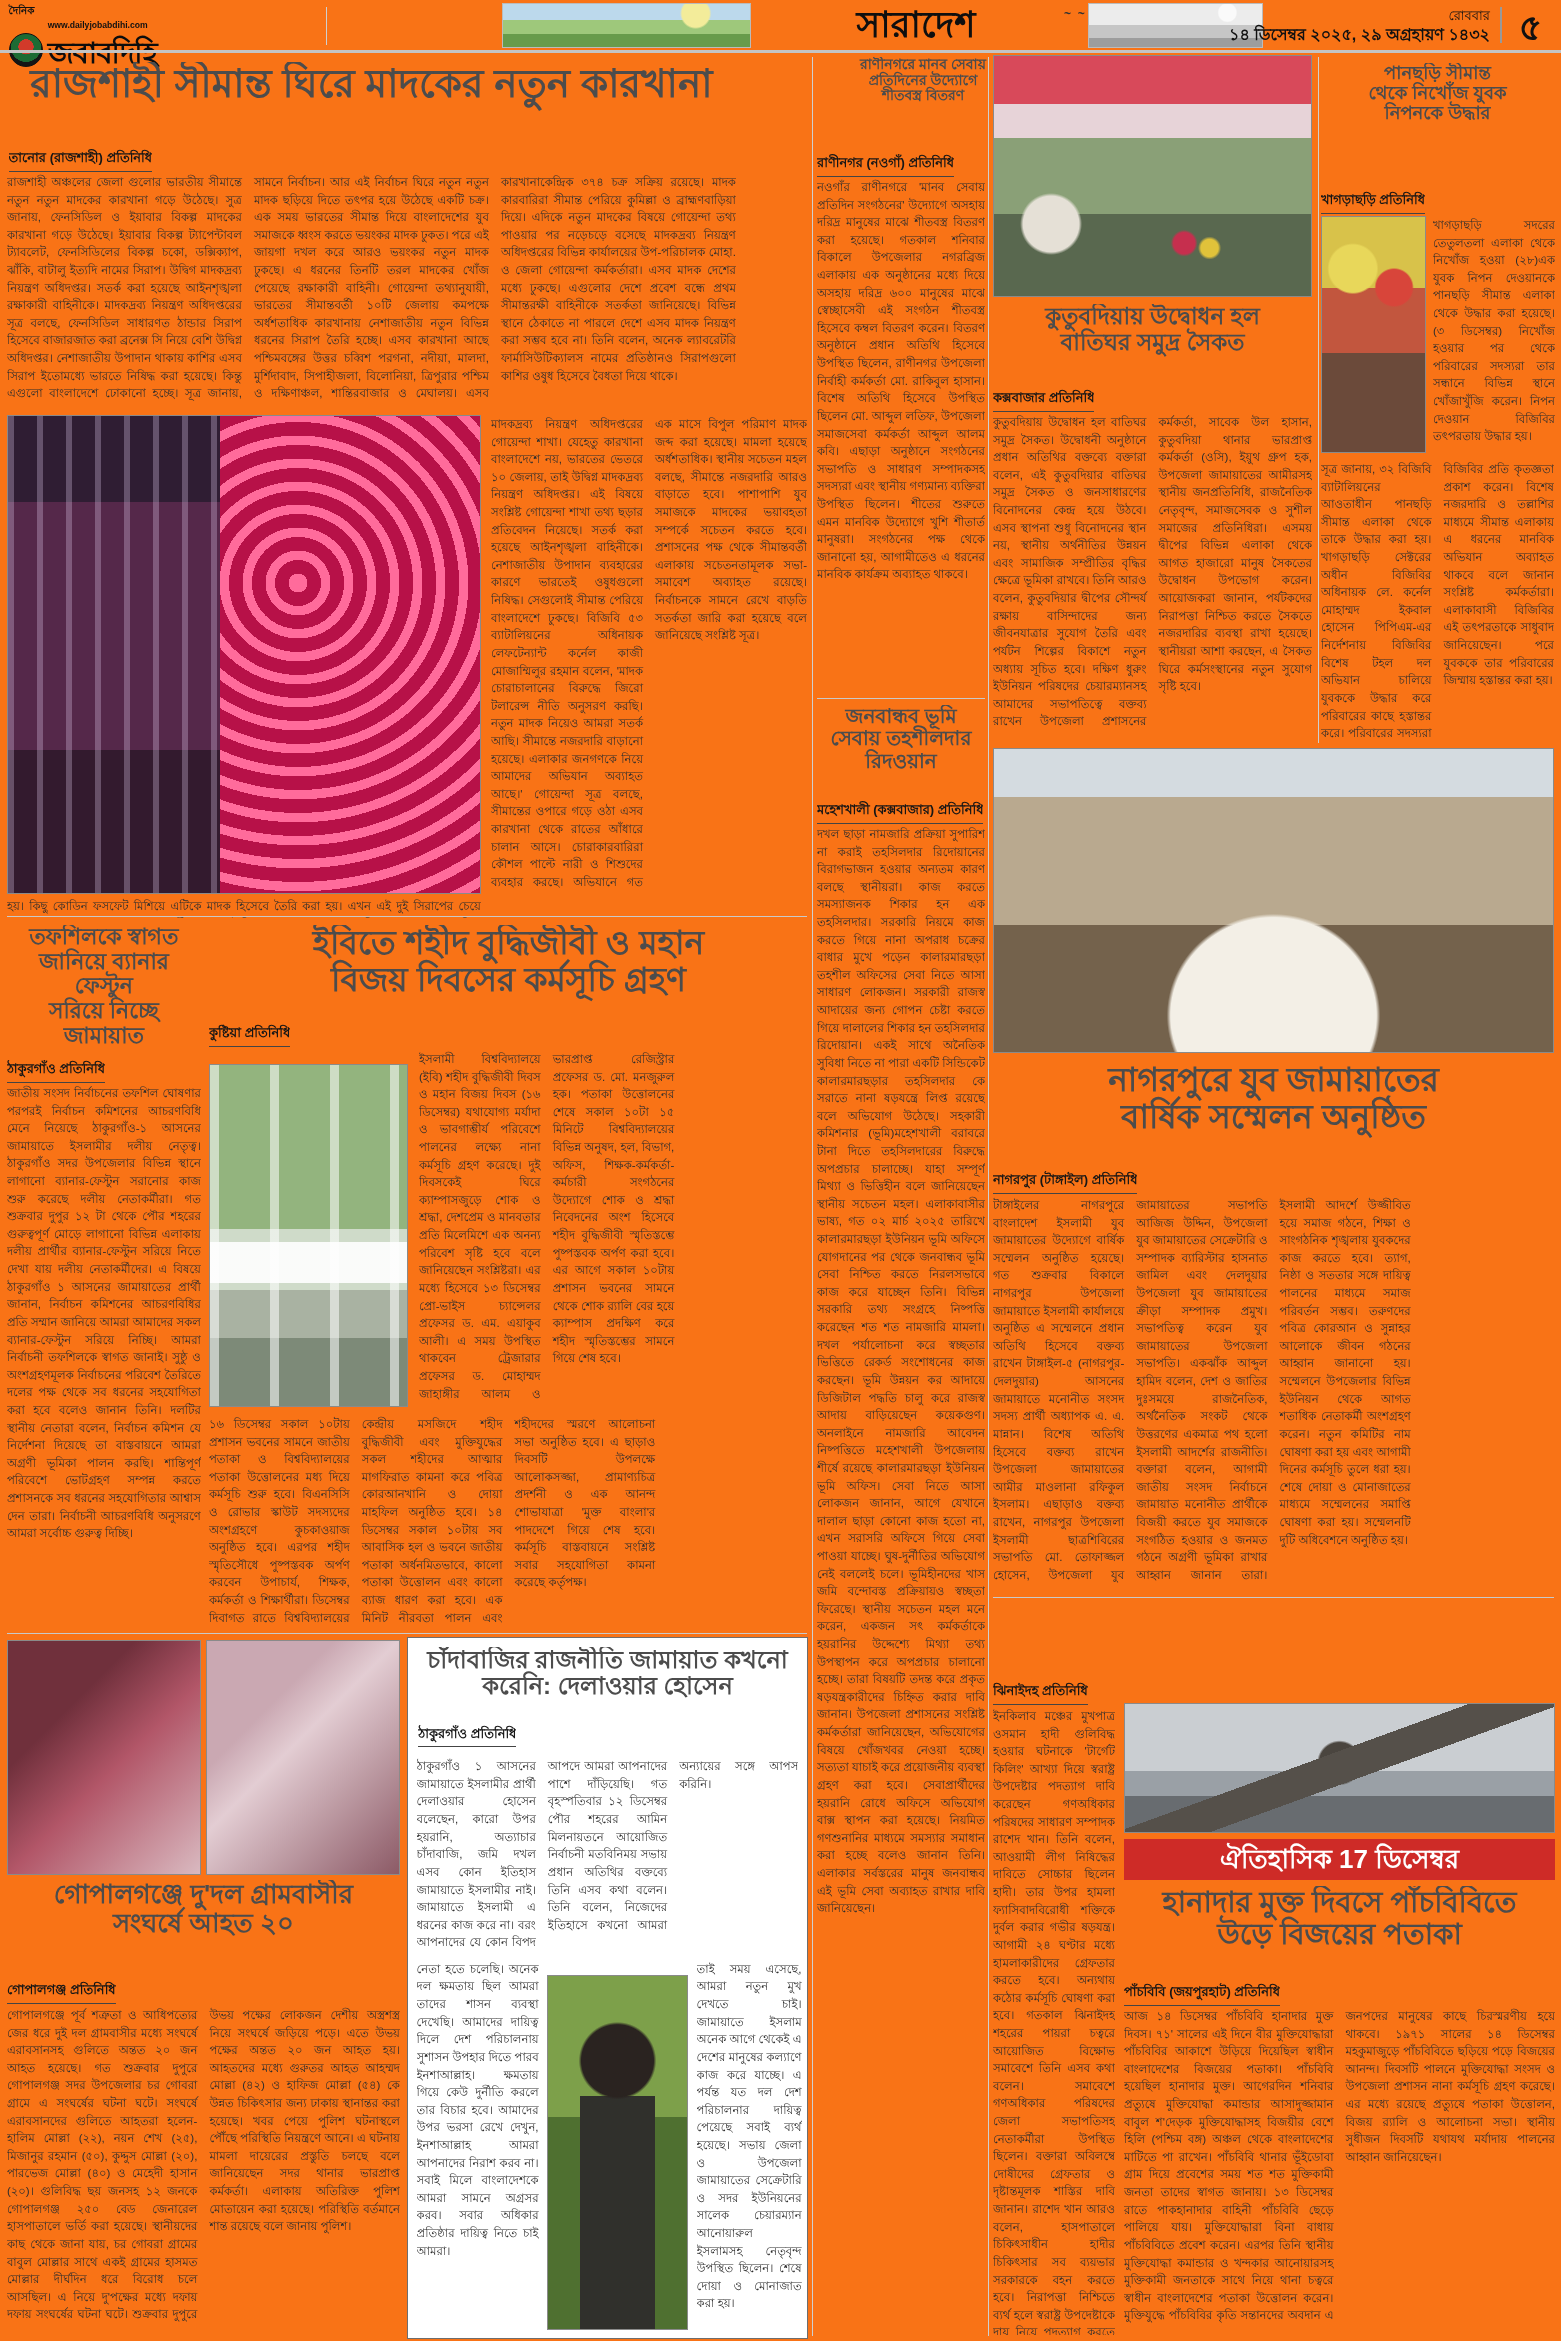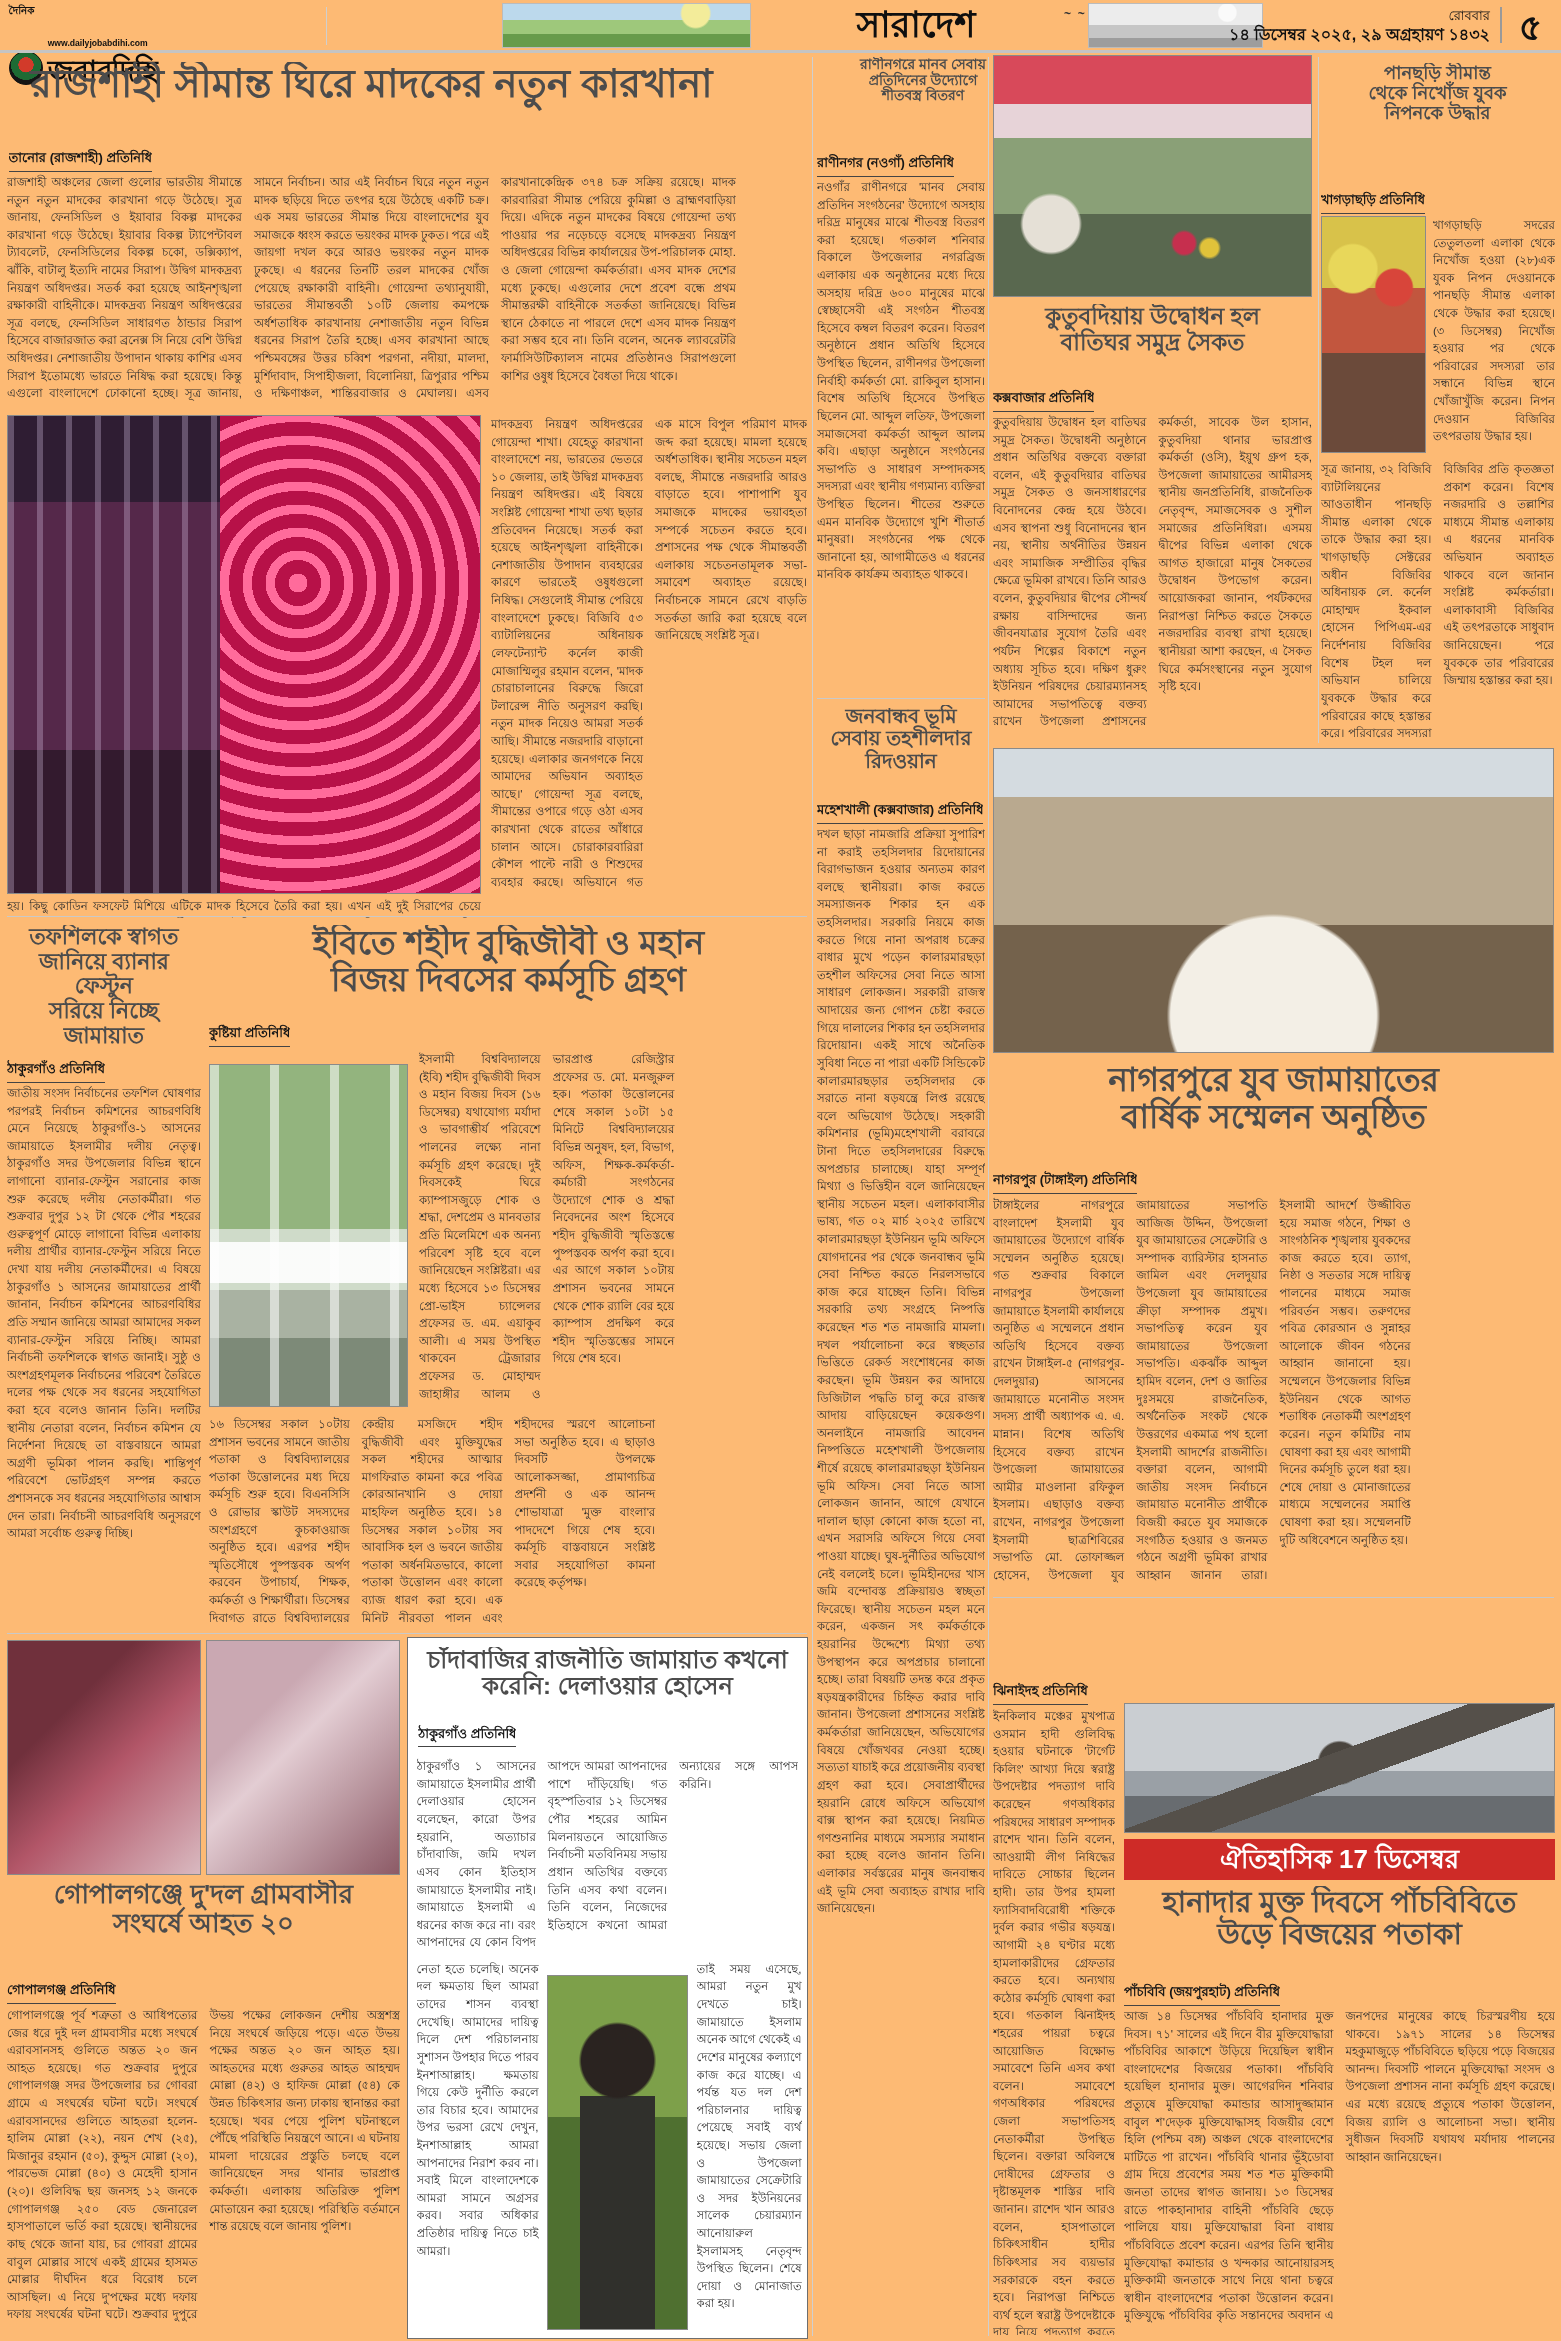"দৈনিক" .page { background: #fdba74 -> #f97316 }
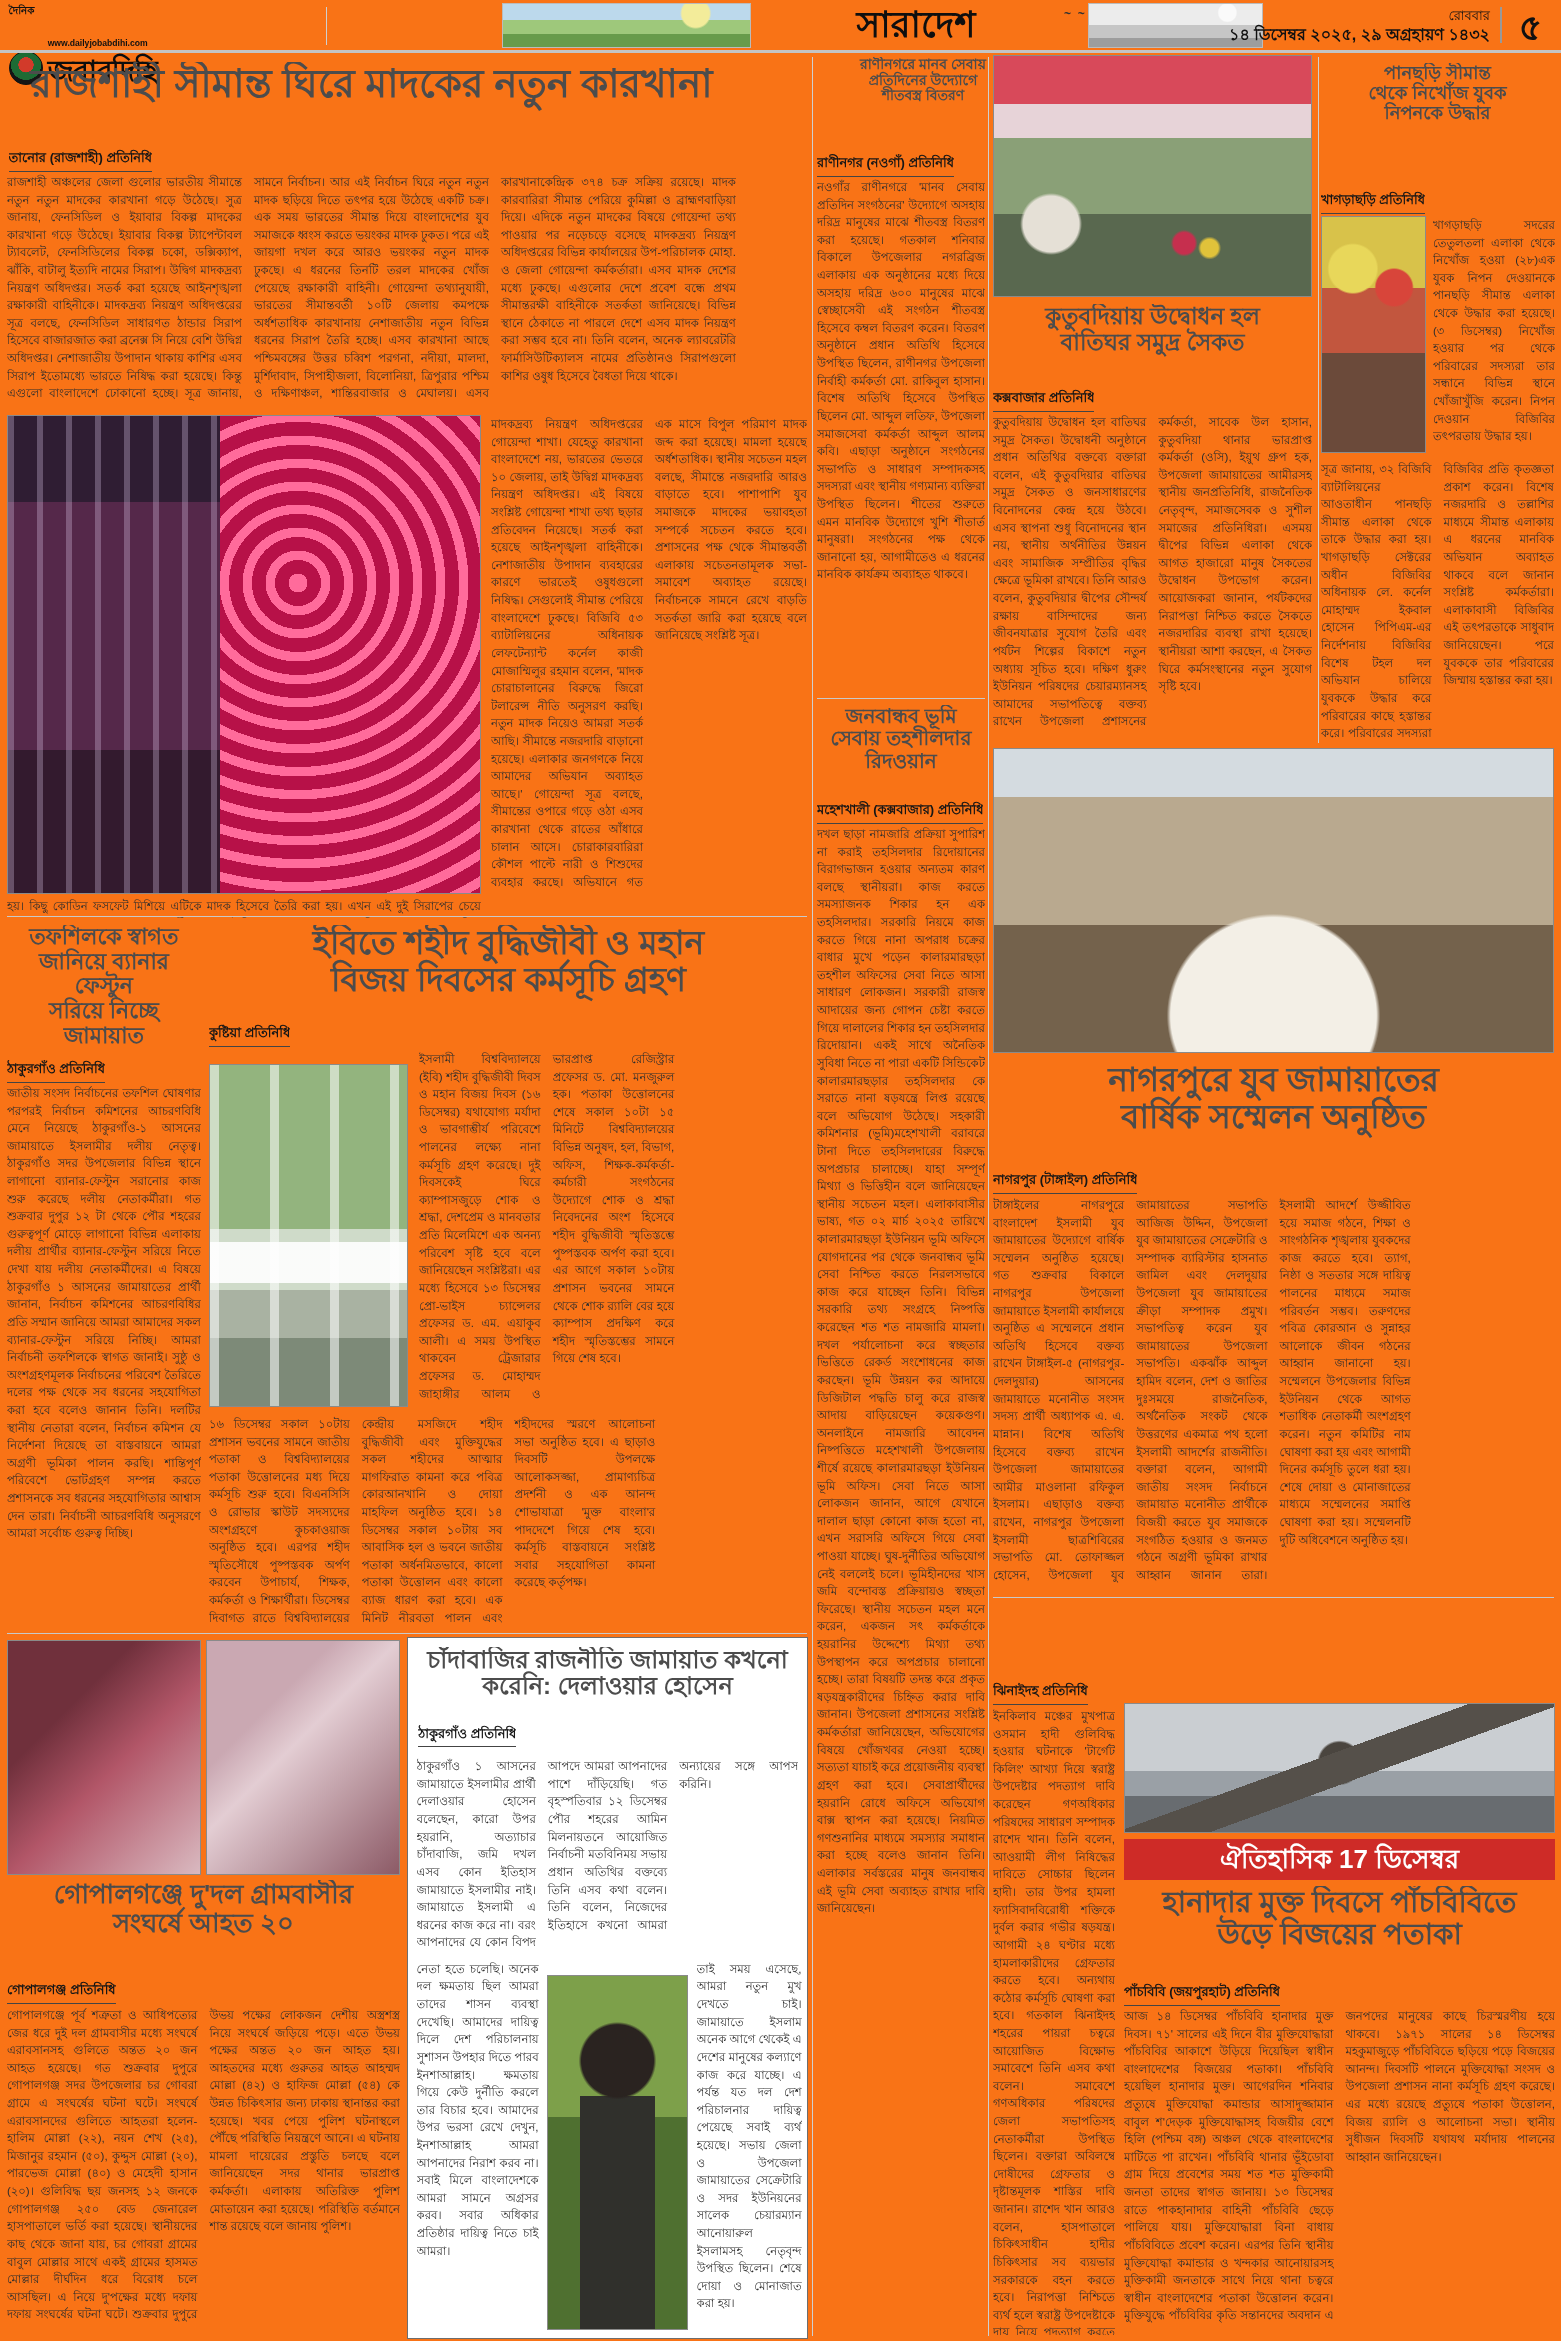"www.dailyjobabdihi.com" div { margin-top: 18px -> none }
